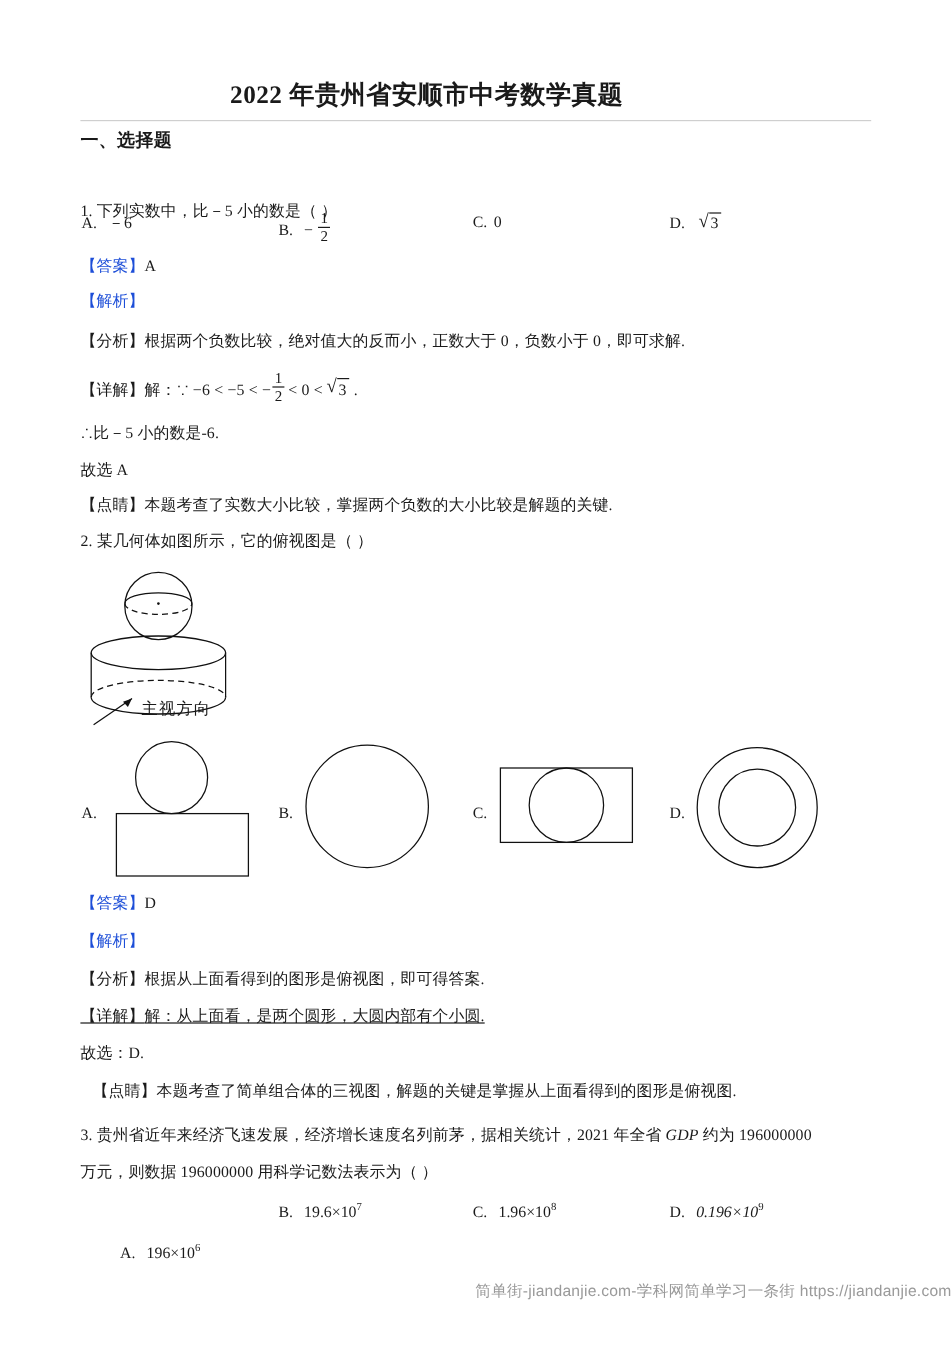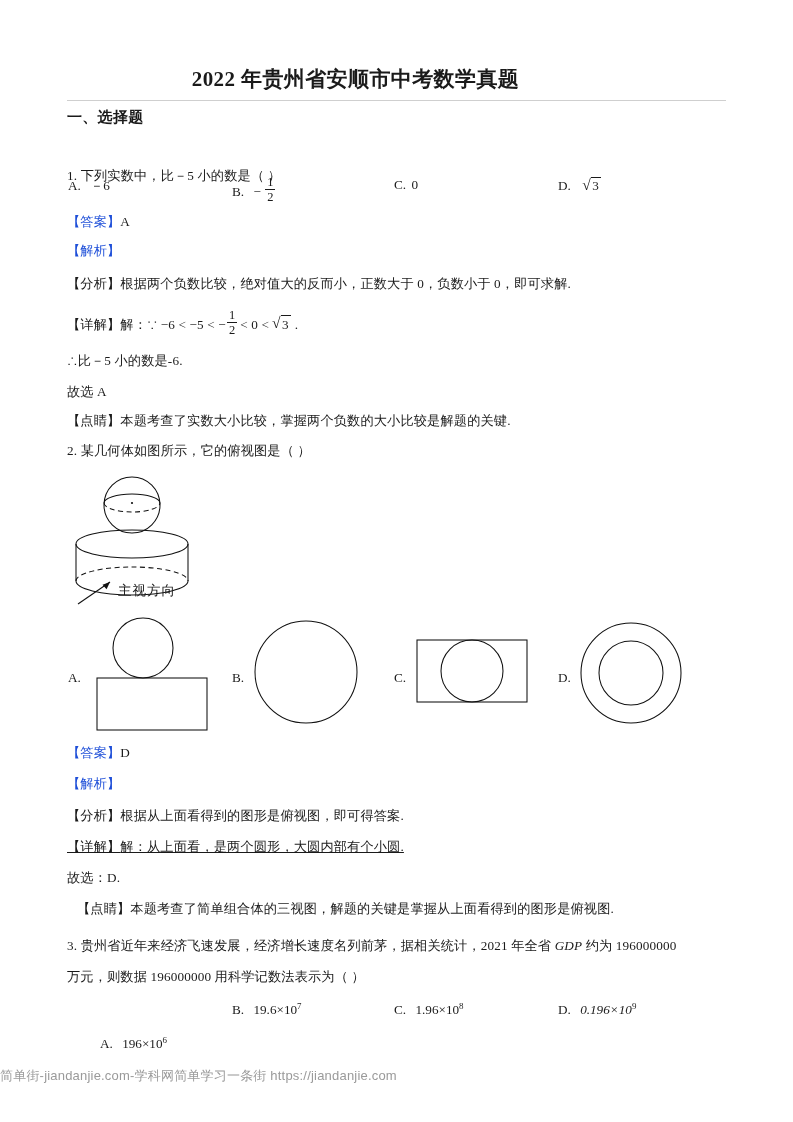"简单街-jiandanjie.com-学科网简单学习一条街" .footer { text-align: left -> right }
